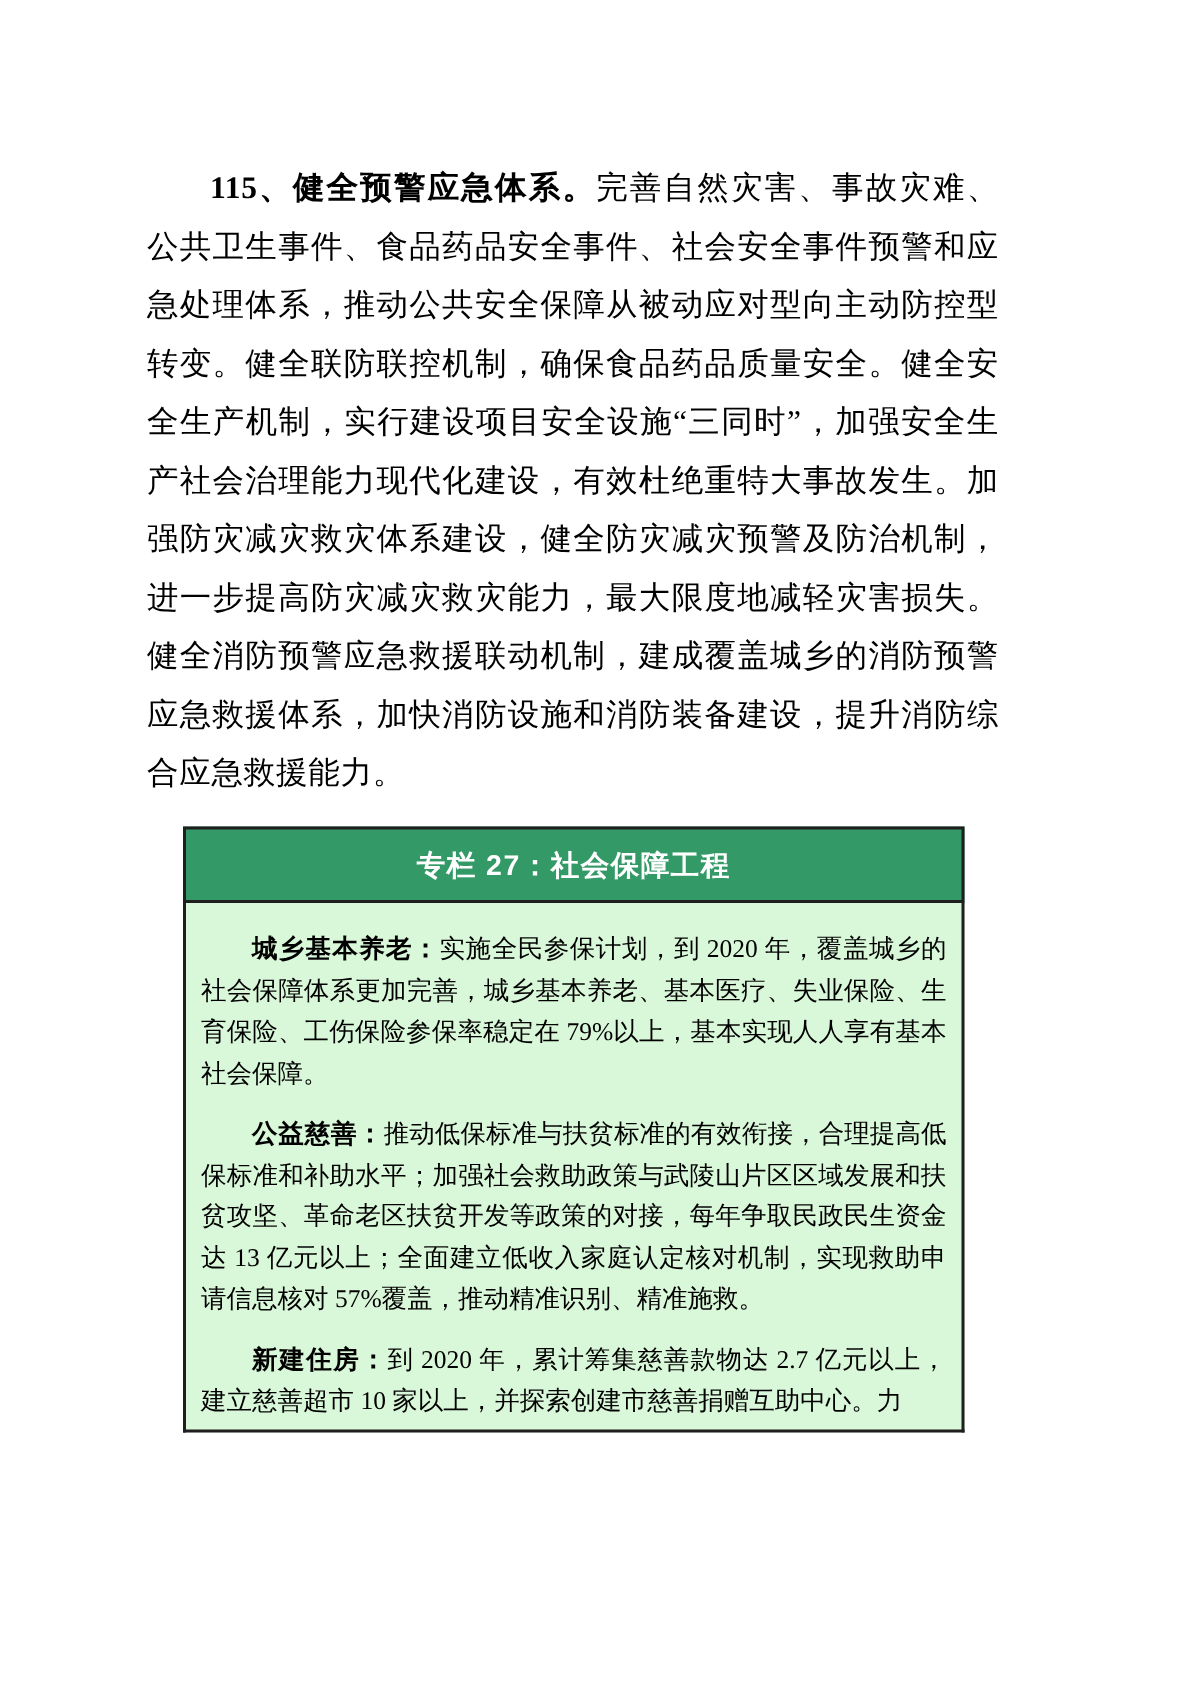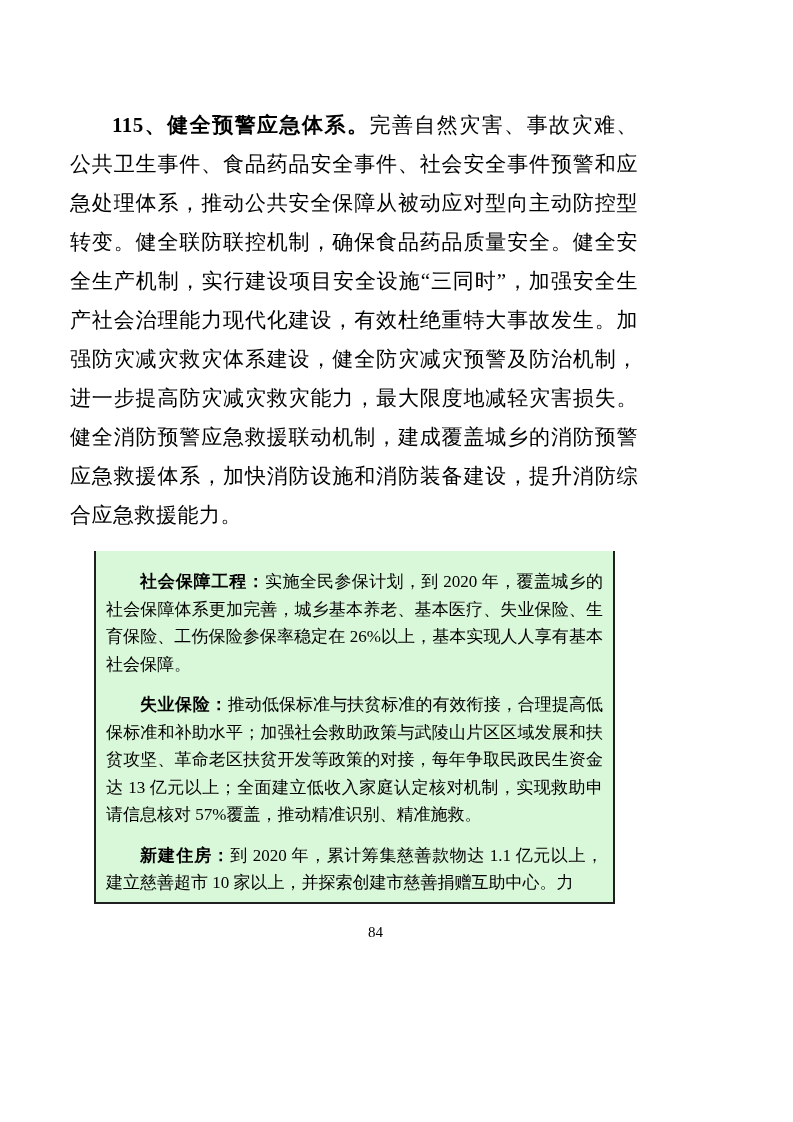"115、健全预警应急体系。完善自然灾害、事故灾难、公共卫生事件、食品药品安全事件" .page { padding: 106px 112px 0 70px -> 106px 112px 0 98px }
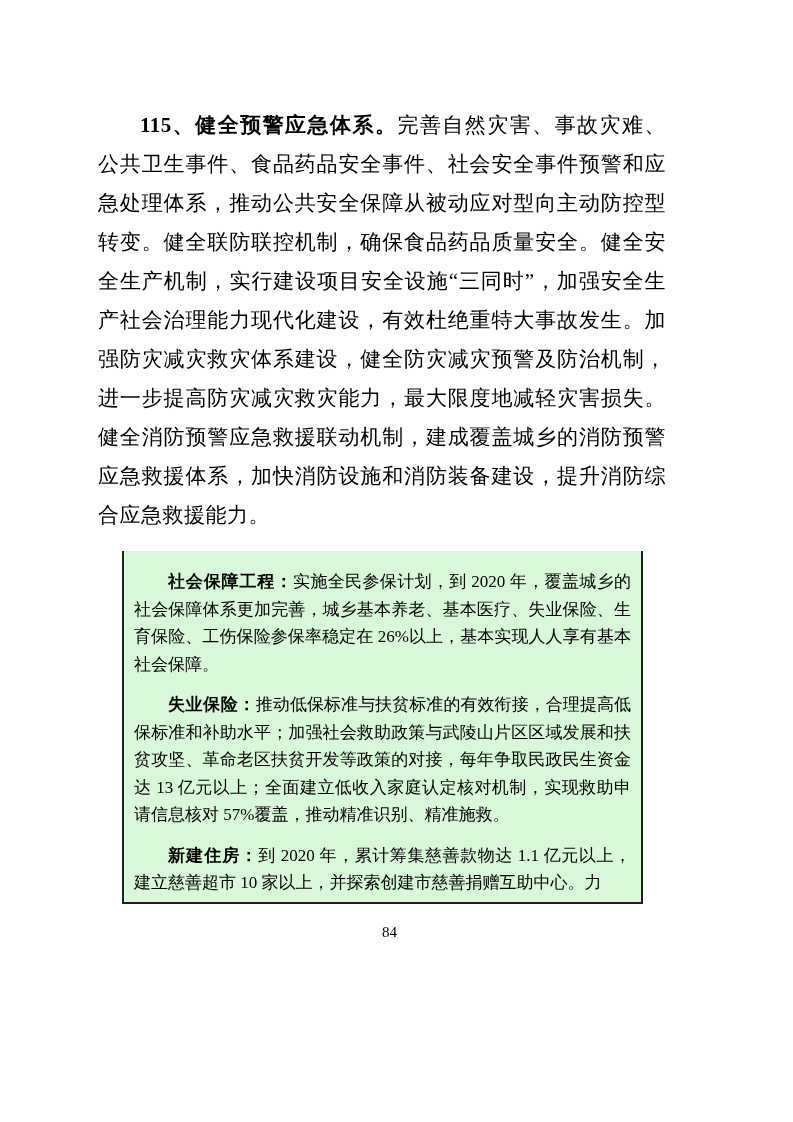"专栏 27：社会保障工程" div.box-header { html: none -> <div> <span>专栏 27：社会保障工程</span> </div> }
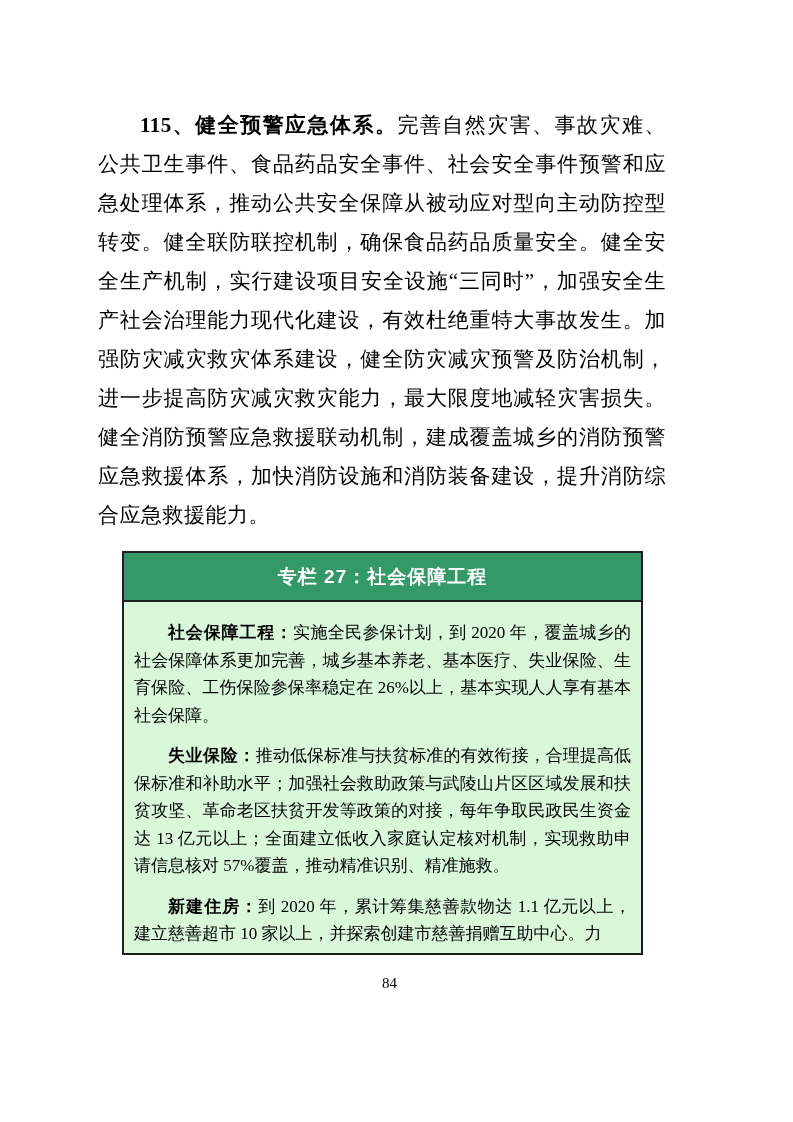"社会保障工程：" span.lead { text: 社会保障工程 -> 城乡基本养老 }
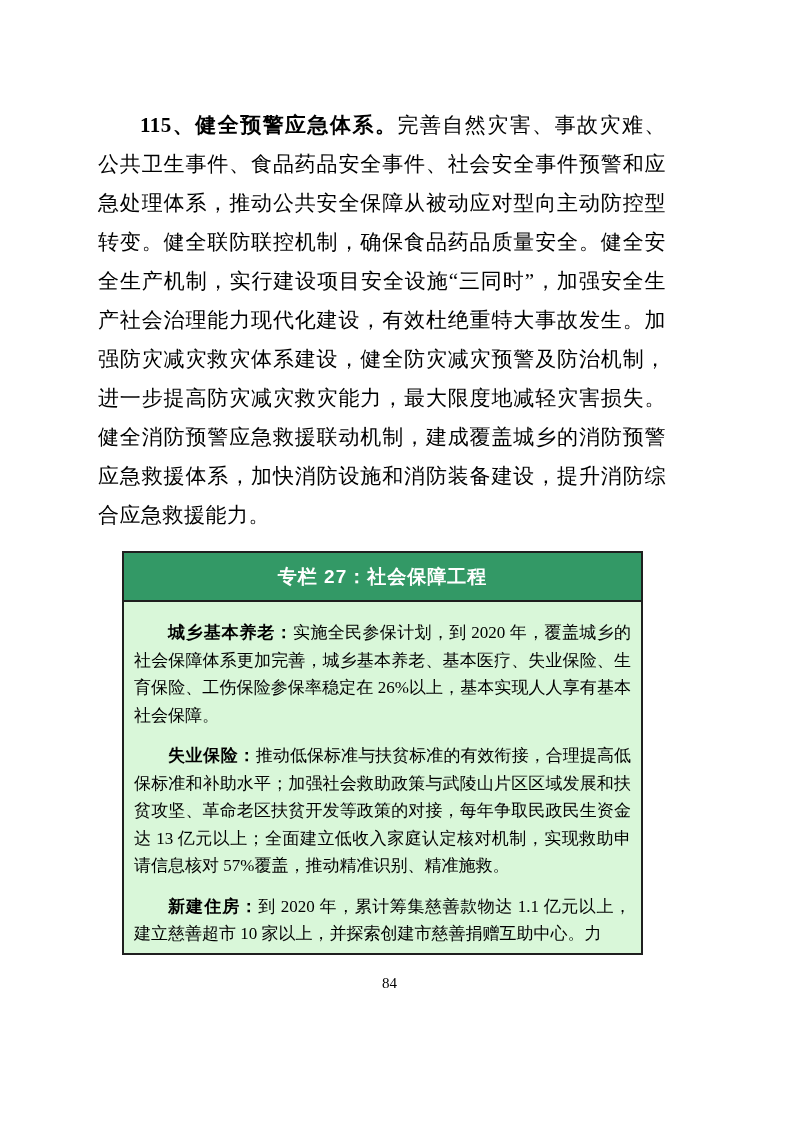"实施全民参保计划，到 2020" span { text: 26% -> 79% }
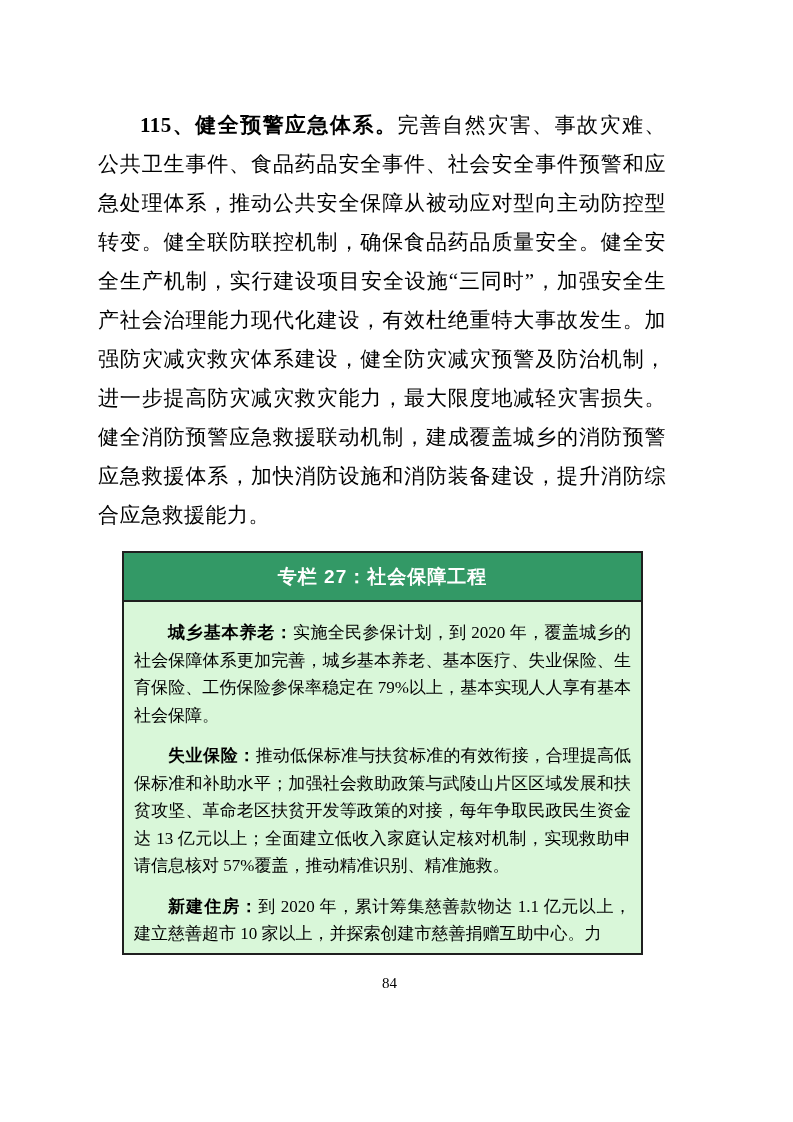"失业保险：" span.lead { text: 失业保险 -> 公益慈善 }
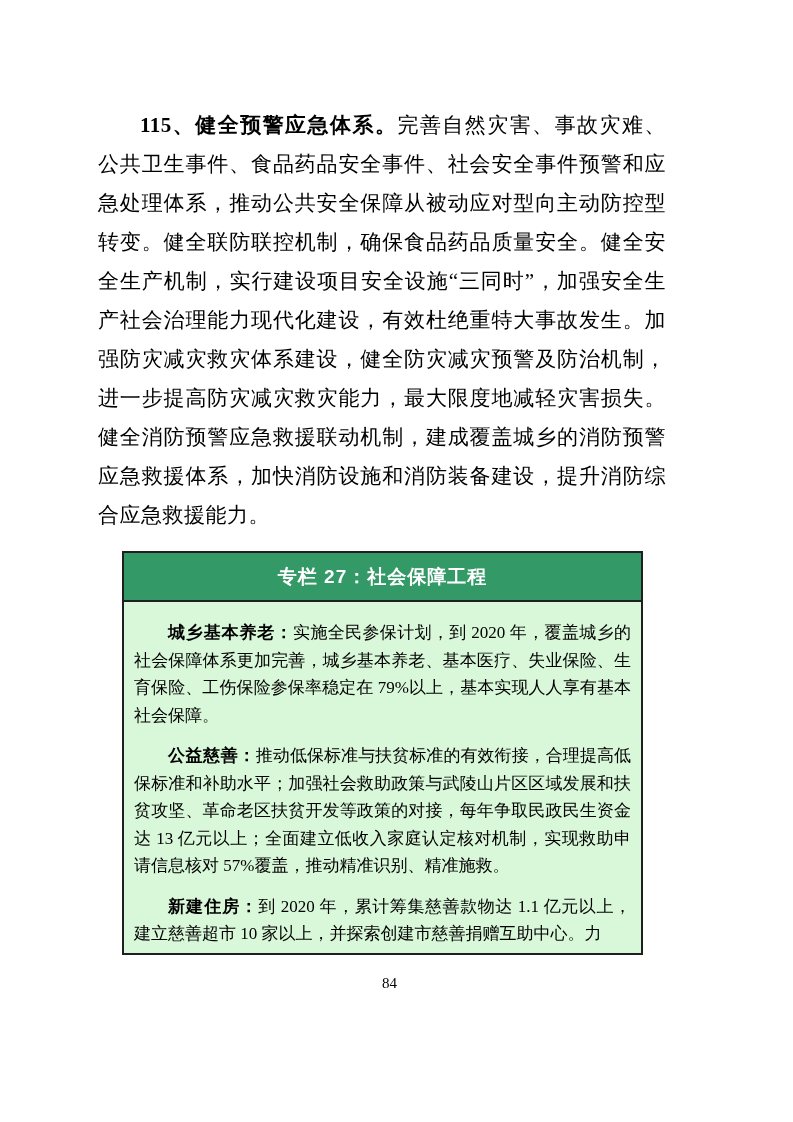"到 2020 年，累计筹集慈善款物达 1.1 亿元以上，建立慈善超市" span { text: 1.1 -> 2.7 }
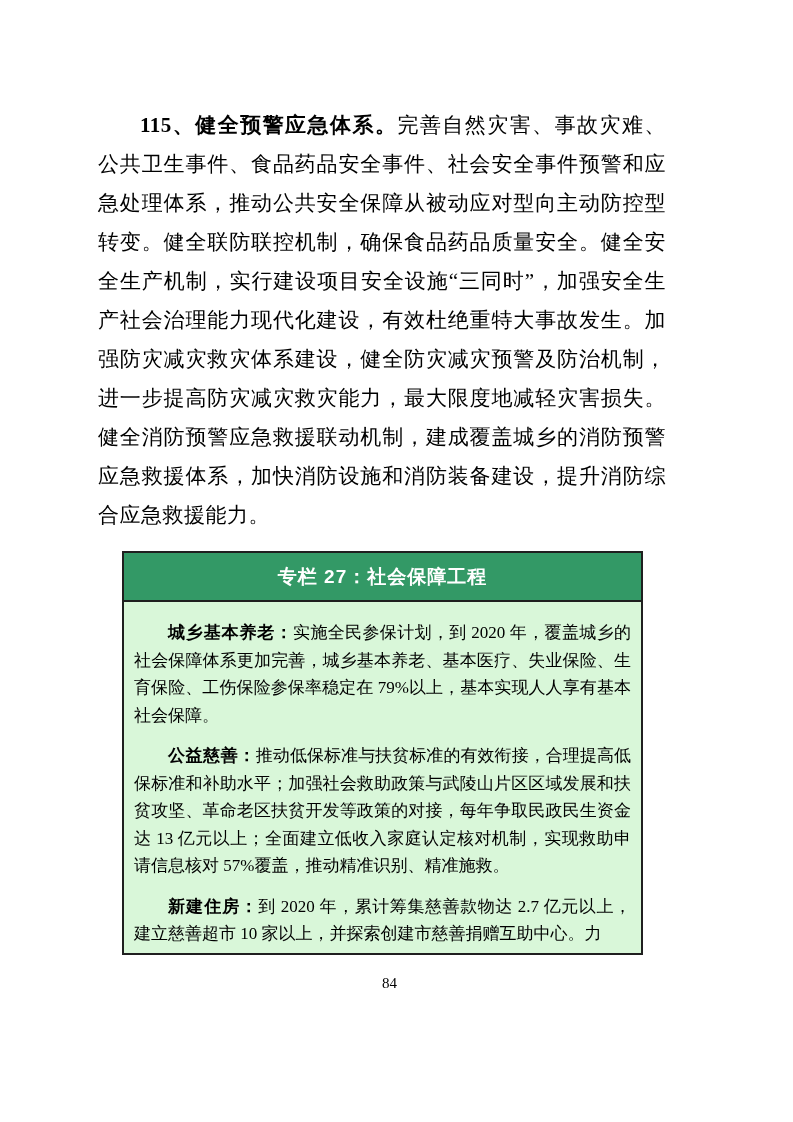"84" div.page-number { html: <div>84</div> -> none }
